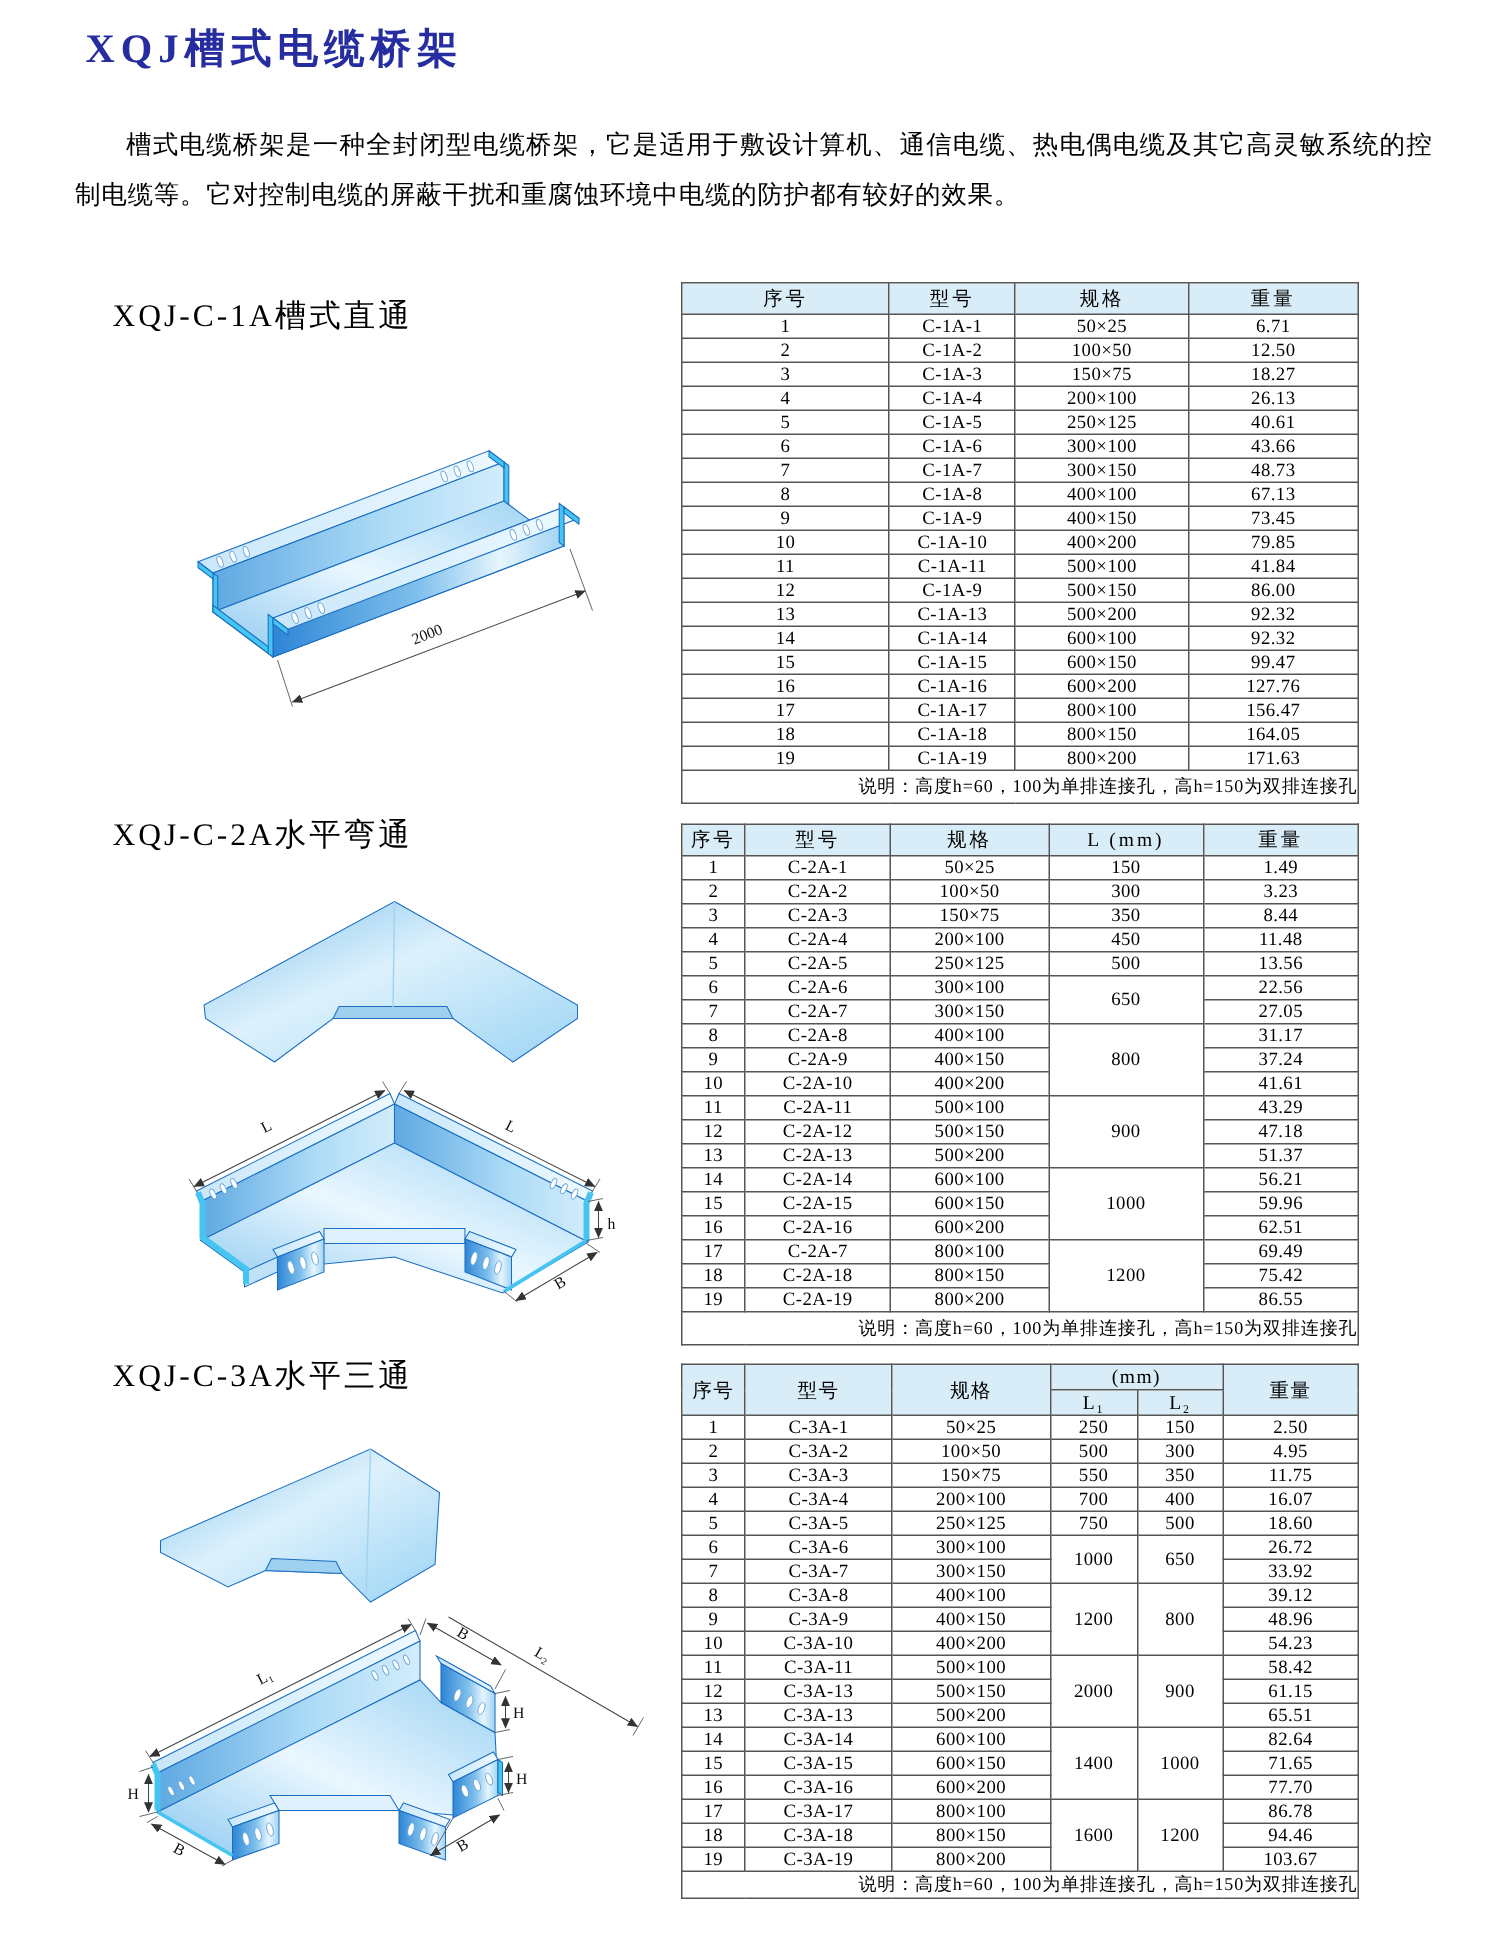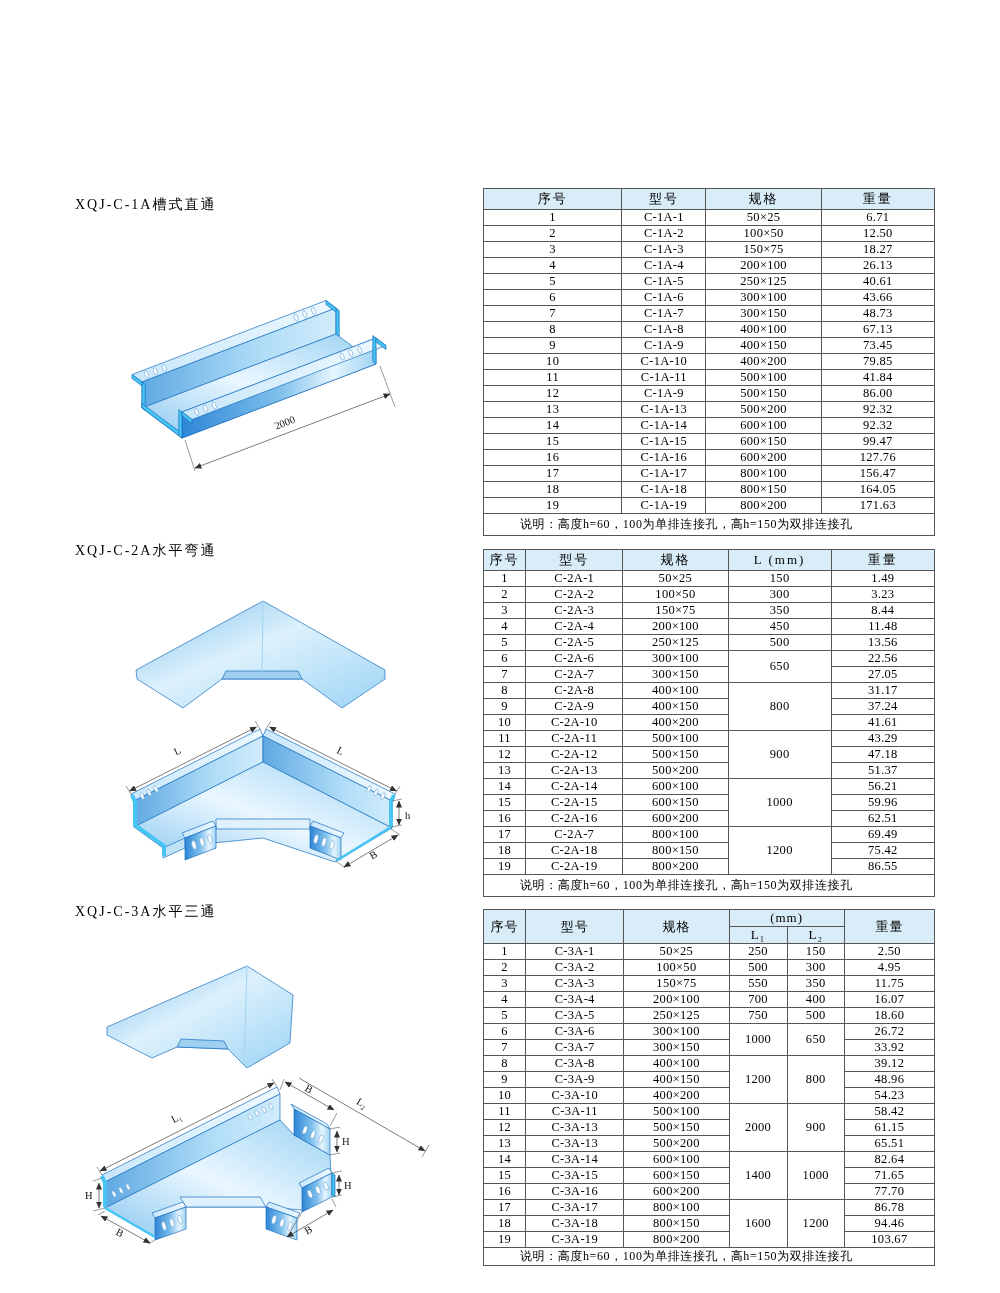"XQJ槽式电缆桥架" h1.title { html: none -> <h1>XQJ槽式电缆桥架</h1> }
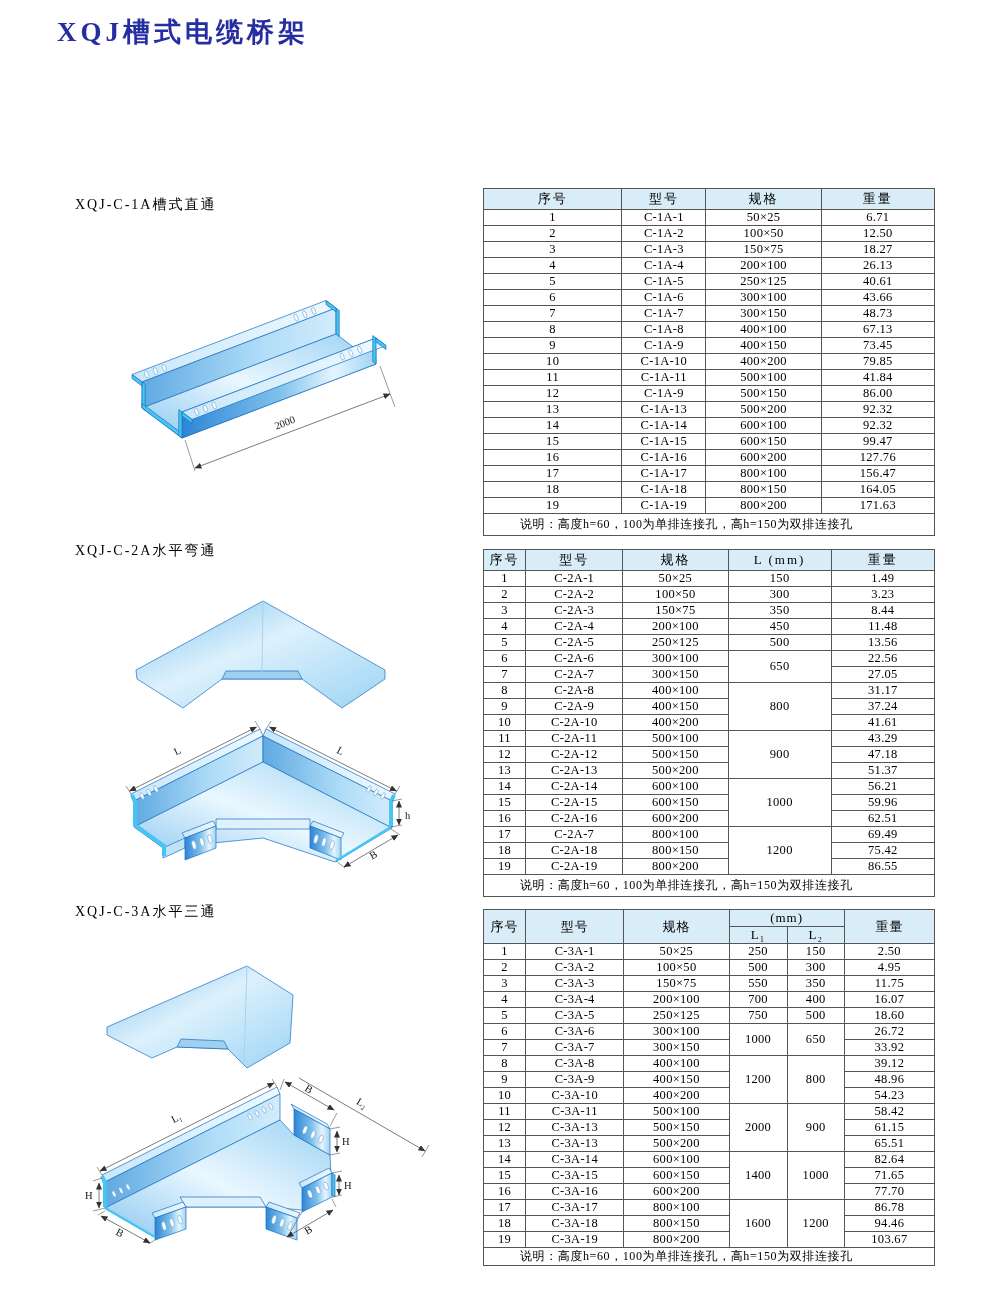"槽式电缆桥架是一种全封闭型电缆桥架，它是适用于敷设计算机、通信电缆、热电偶电缆及" p.intro { html: none -> <p>槽式电缆桥架是一种全封闭型电缆桥架，它是适用于敷设计算机、通信电缆、热电偶电缆及其它高灵敏系统的控制电缆等。它对控制电缆的屏蔽干扰和重腐蚀环境中电缆的防护都有较好的效果。</p> }
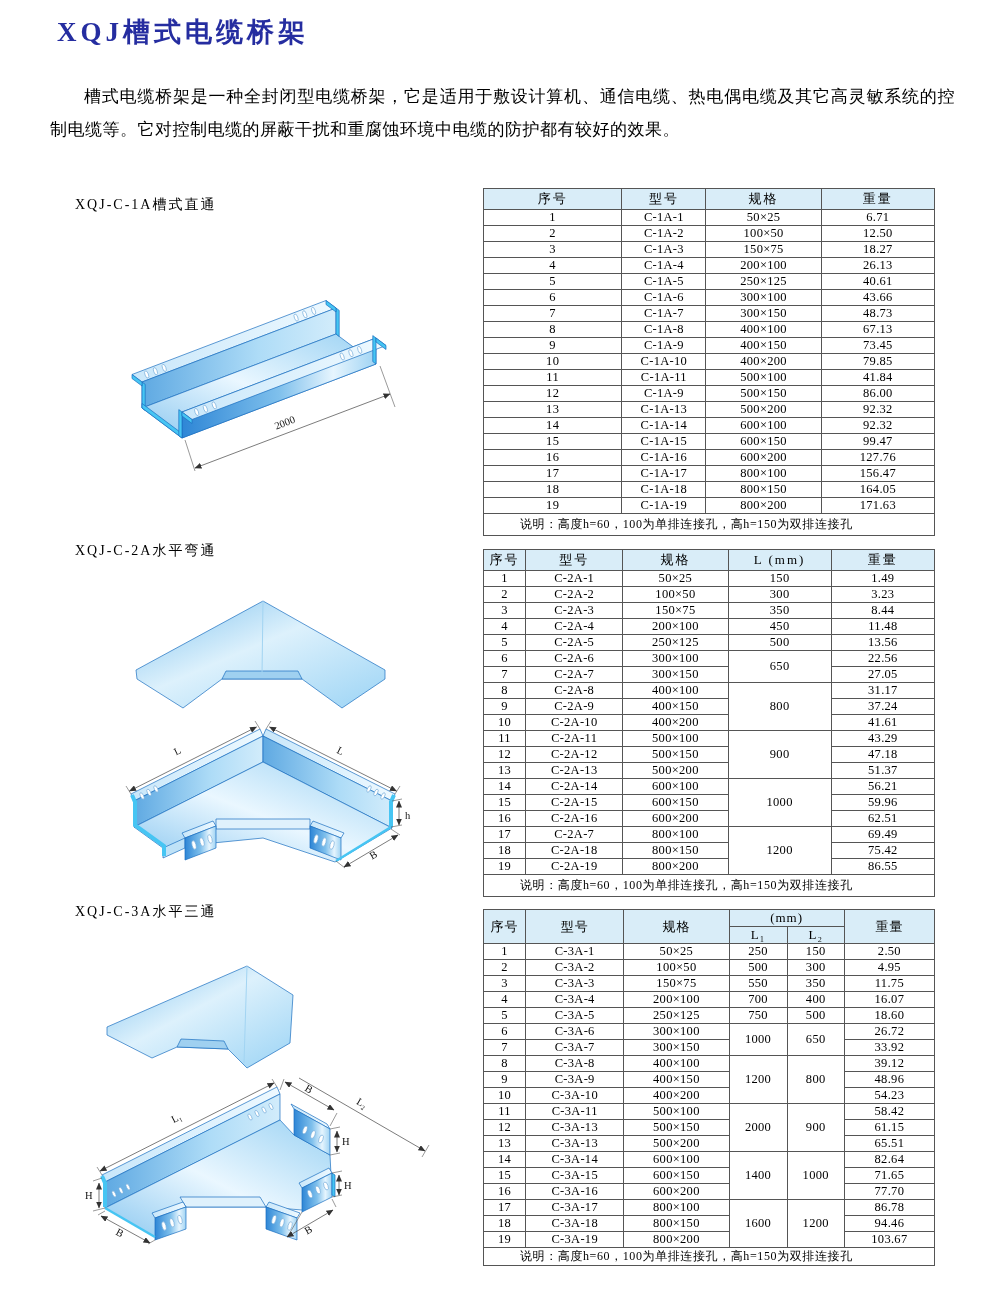"XQJ-C-1A槽式直通" .sec-heading { font-size: 14px -> 21px }
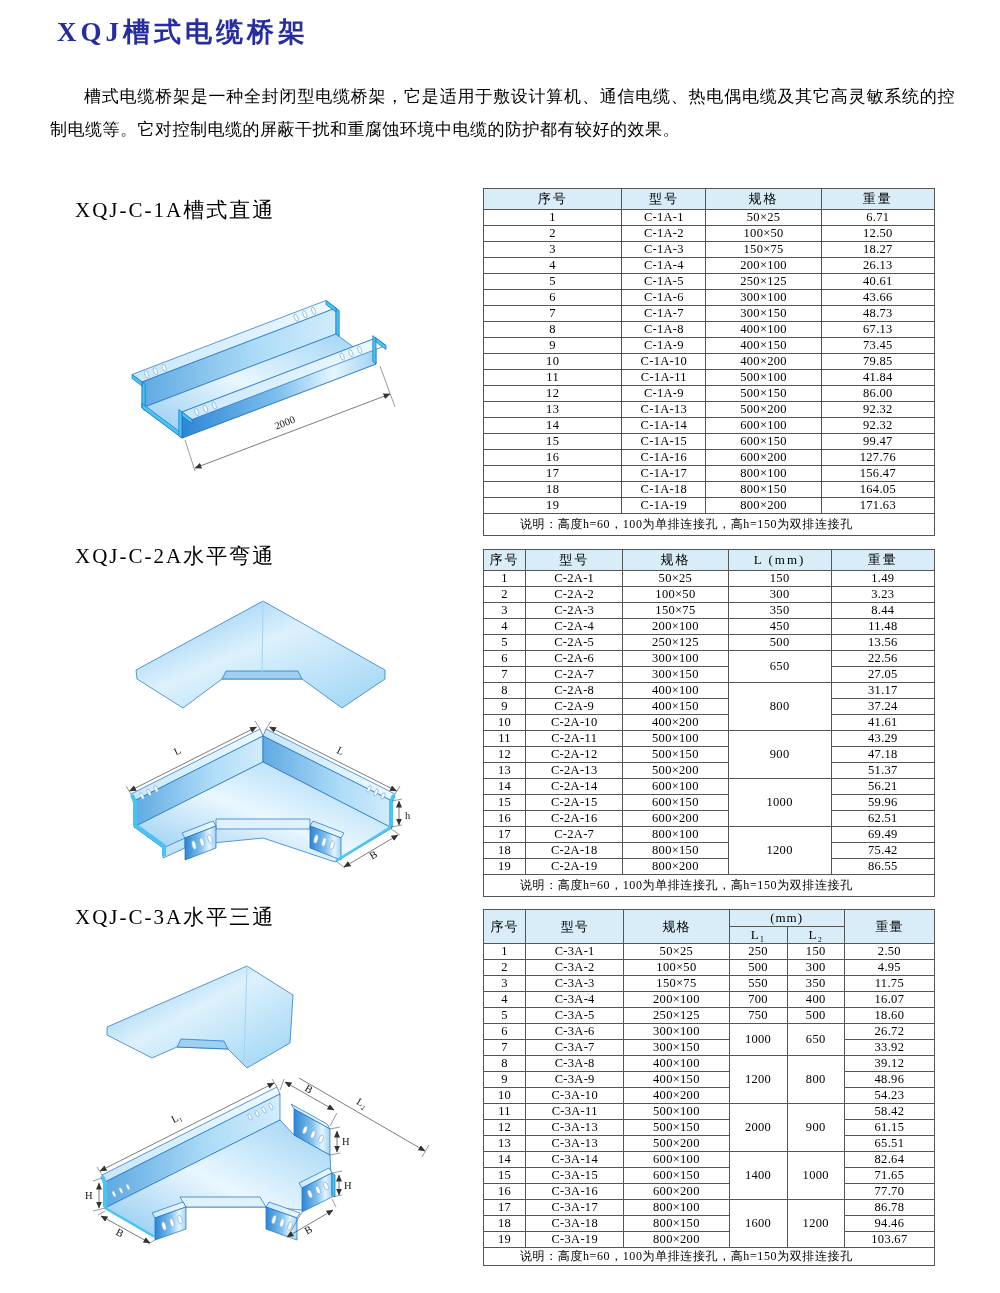"序号" .tblwrap { left: 483px -> 454px }
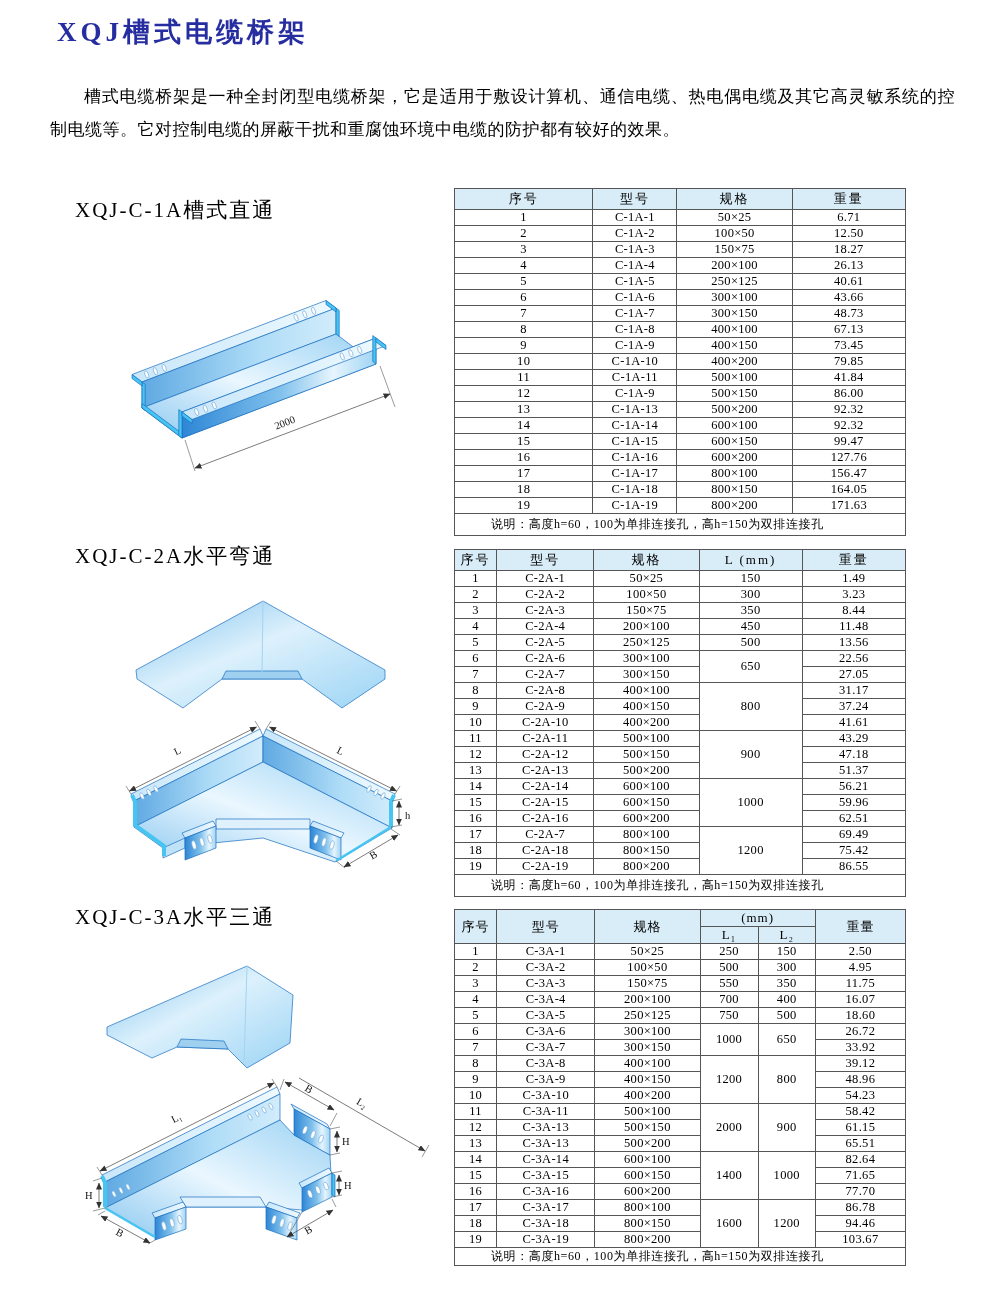"说明：高度h=60，100为单排连接孔，高h=150为双排连接孔" td.note { text-align: left -> right }
